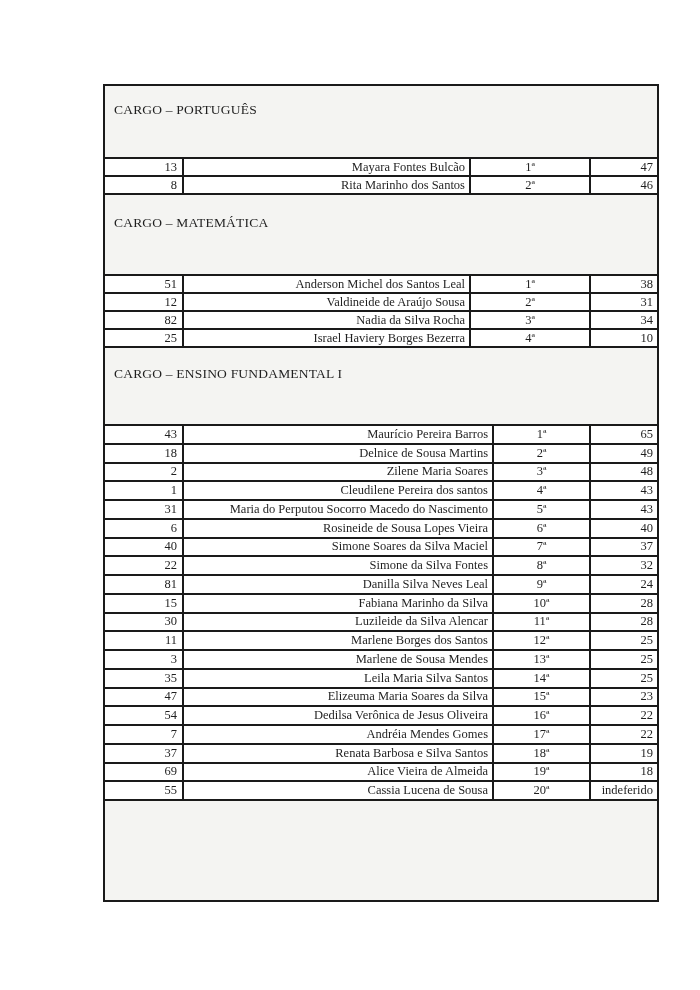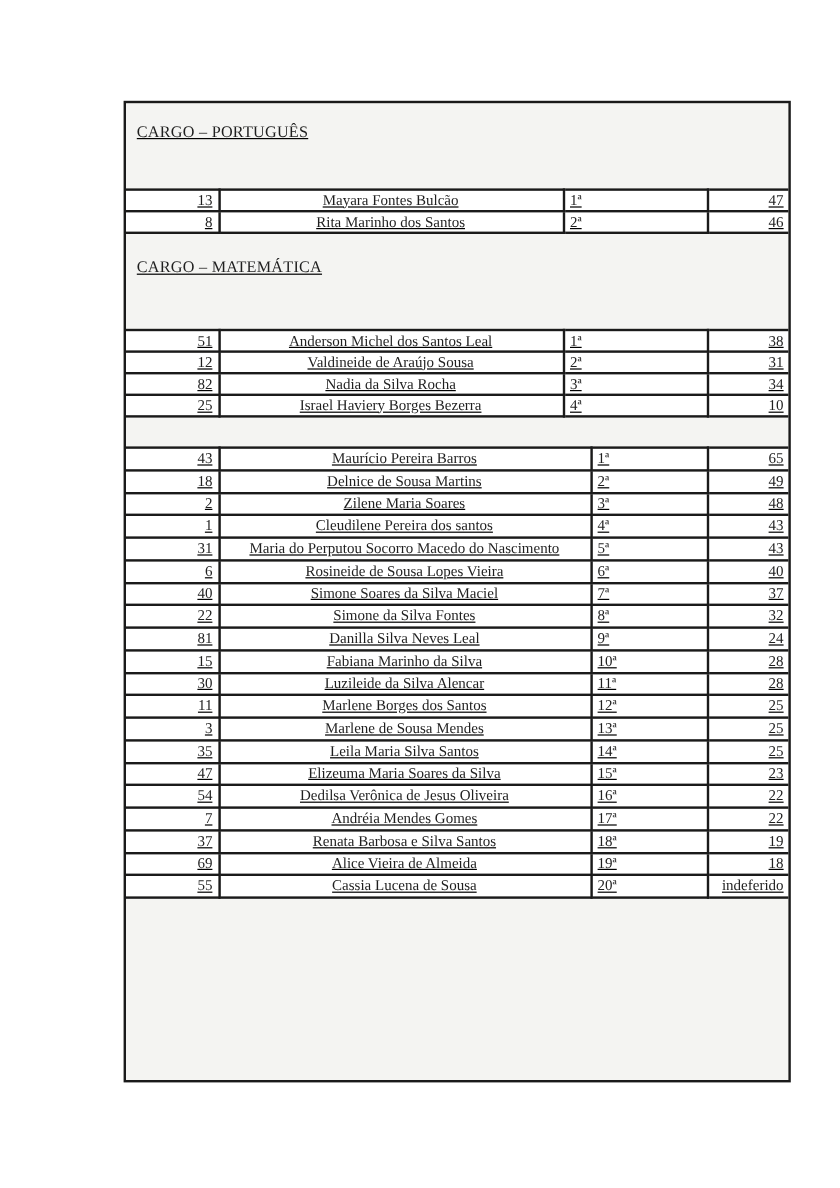"CARGO – PORTUGUÊS" .sheet { text-decoration: underline -> none }
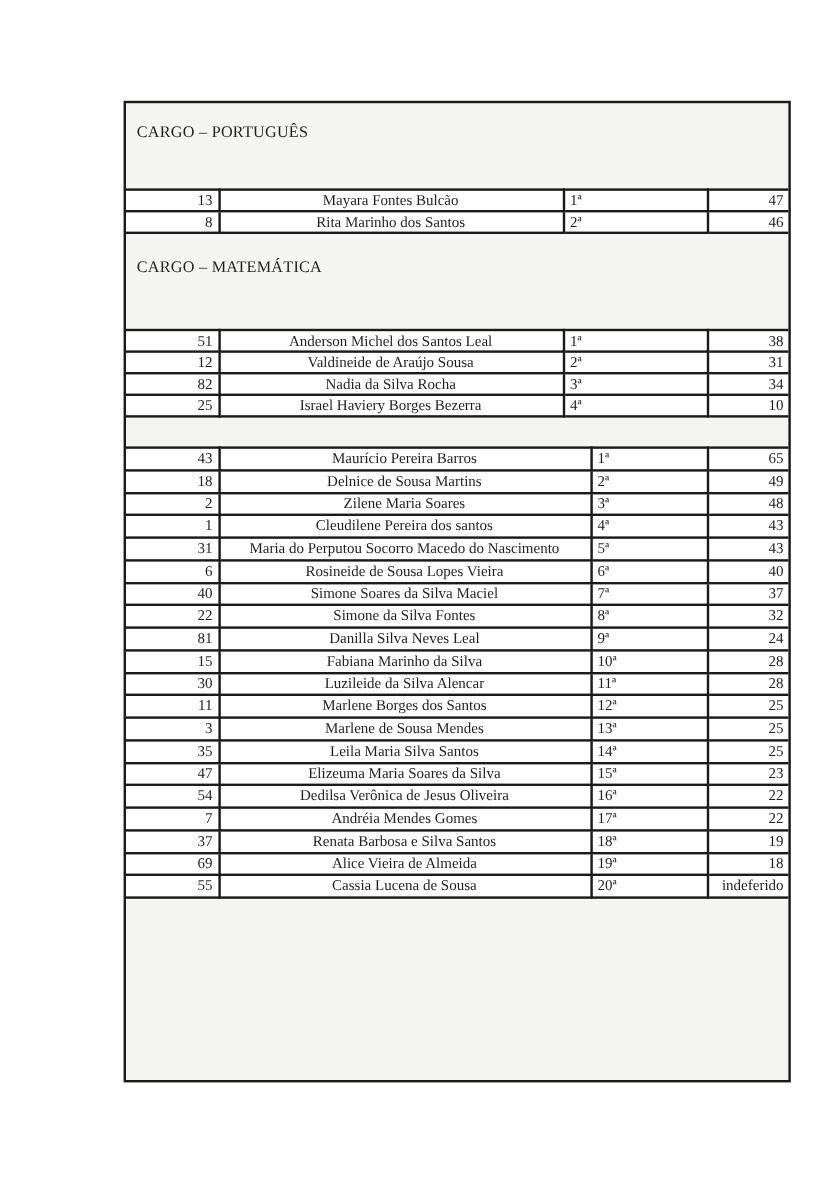"Mayara Fontes Bulcão" td.c-name { text-align: center -> right }
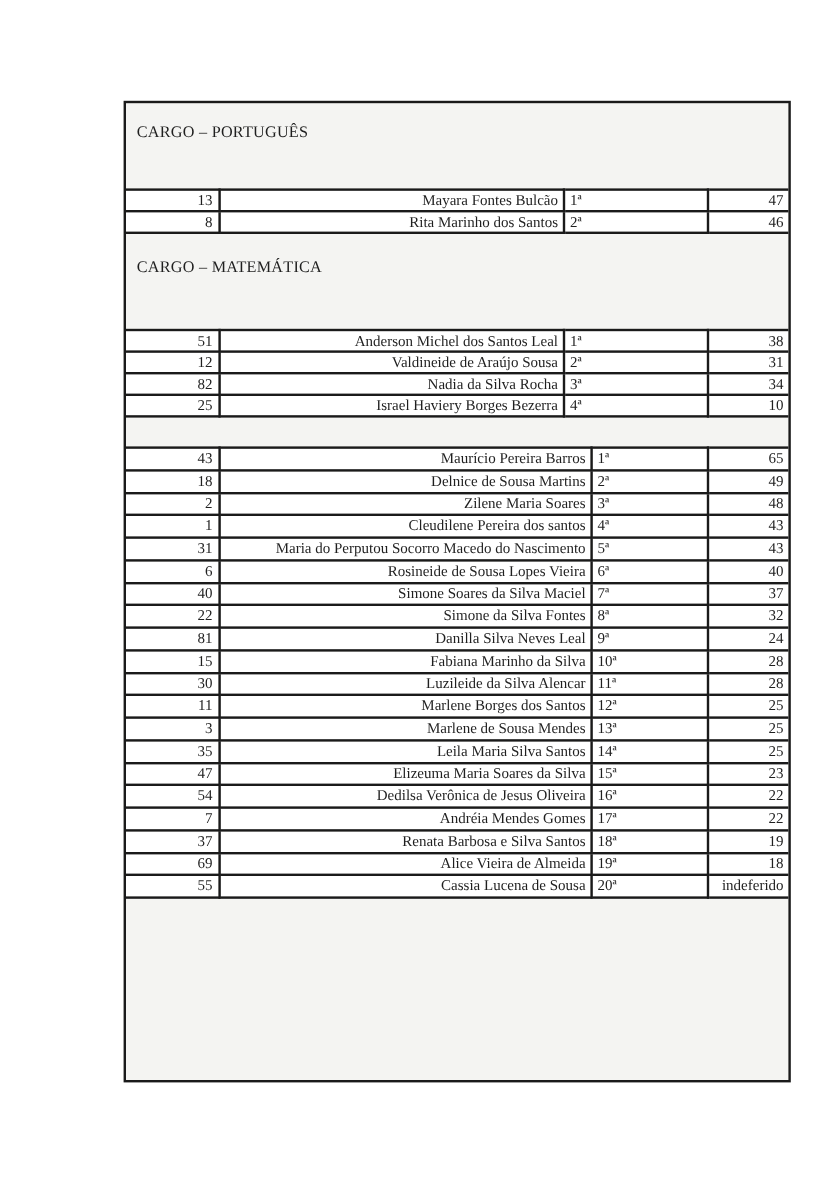"1ª" td.c-class { text-align: left -> center }
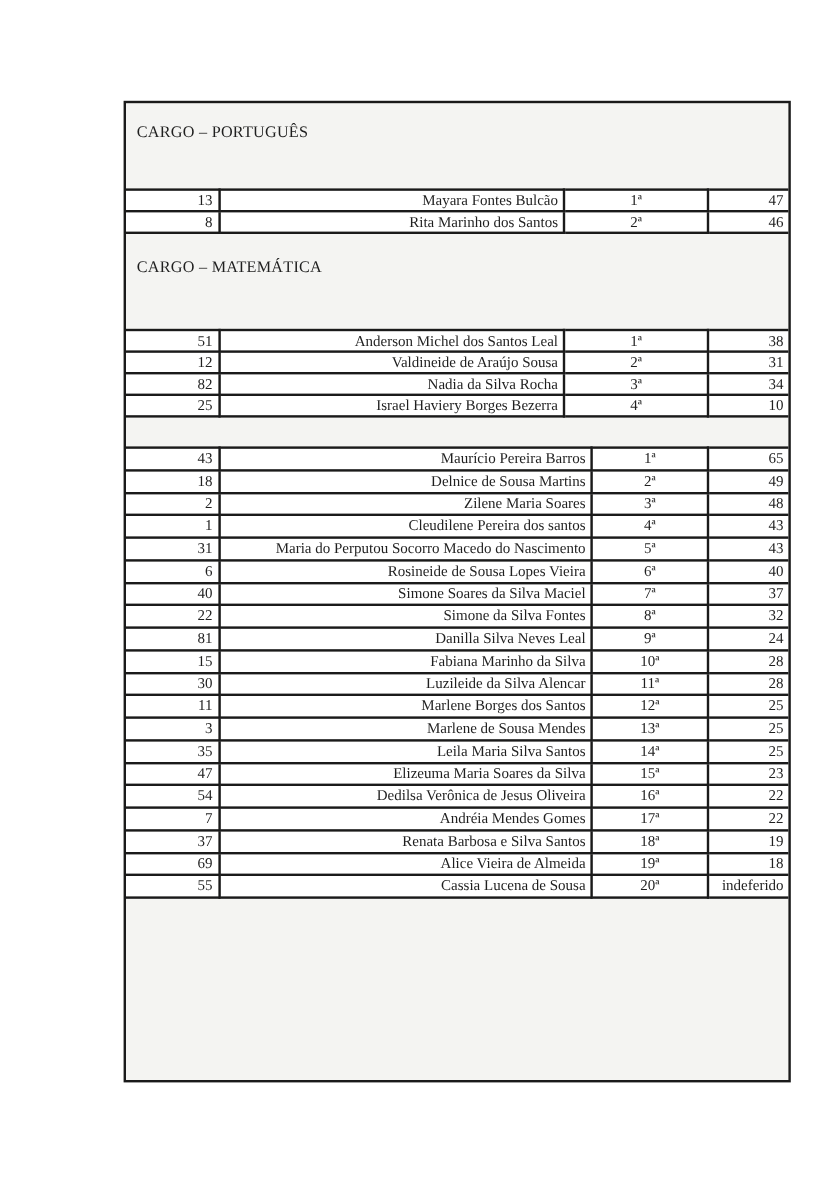"CARGO – ENSINO FUNDAMENTAL I" div.section-title { html: none -> <div>CARGO – ENSINO FUNDAMENTAL I</div> }
